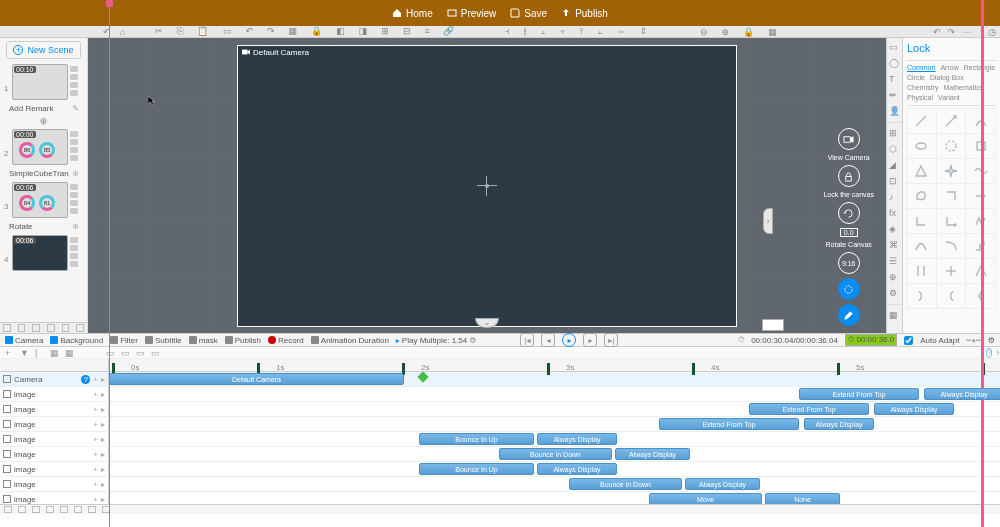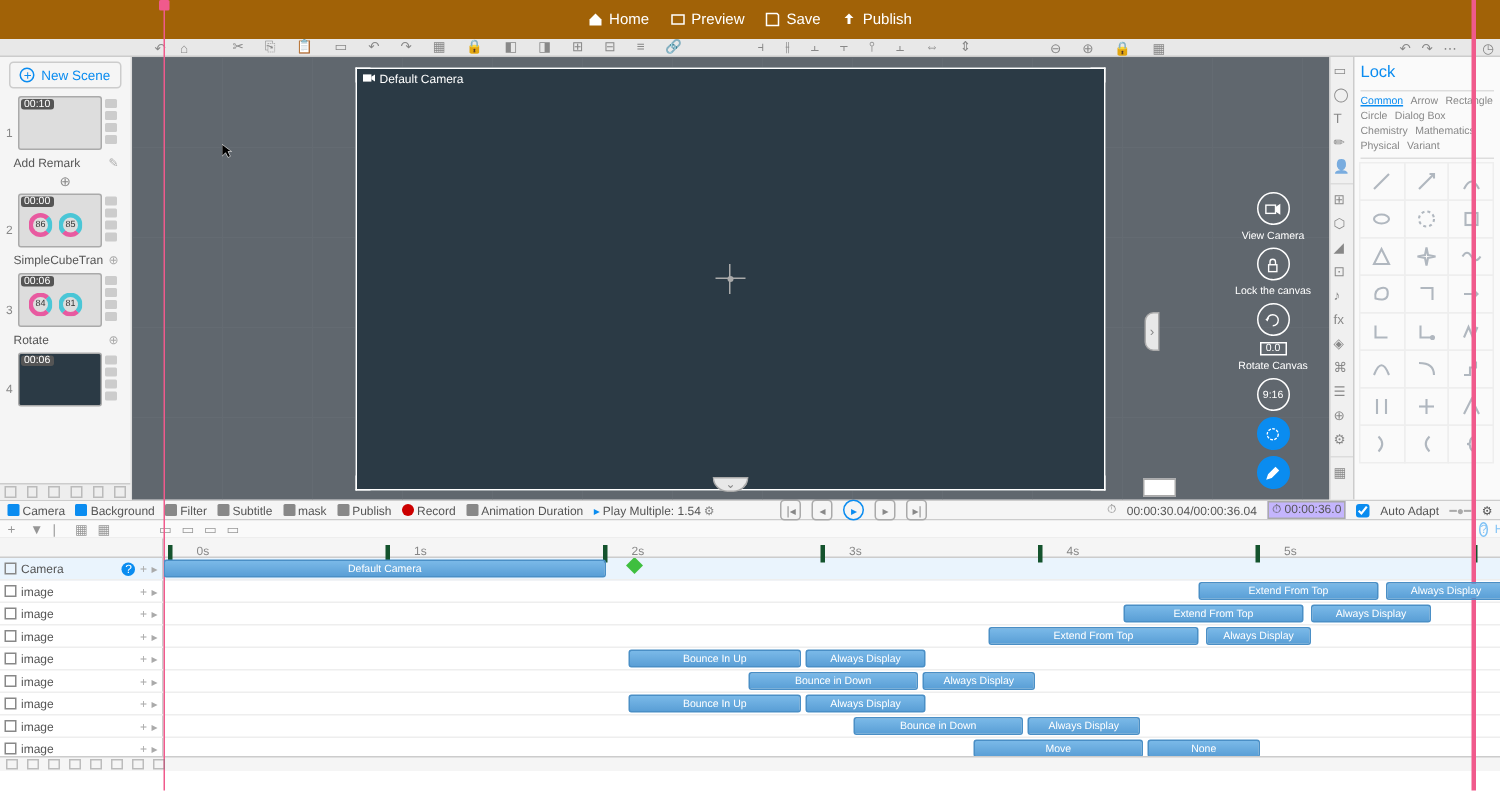"⏱ 00:00:36.0" span { background: #c4b5fd -> #84cc16 }
